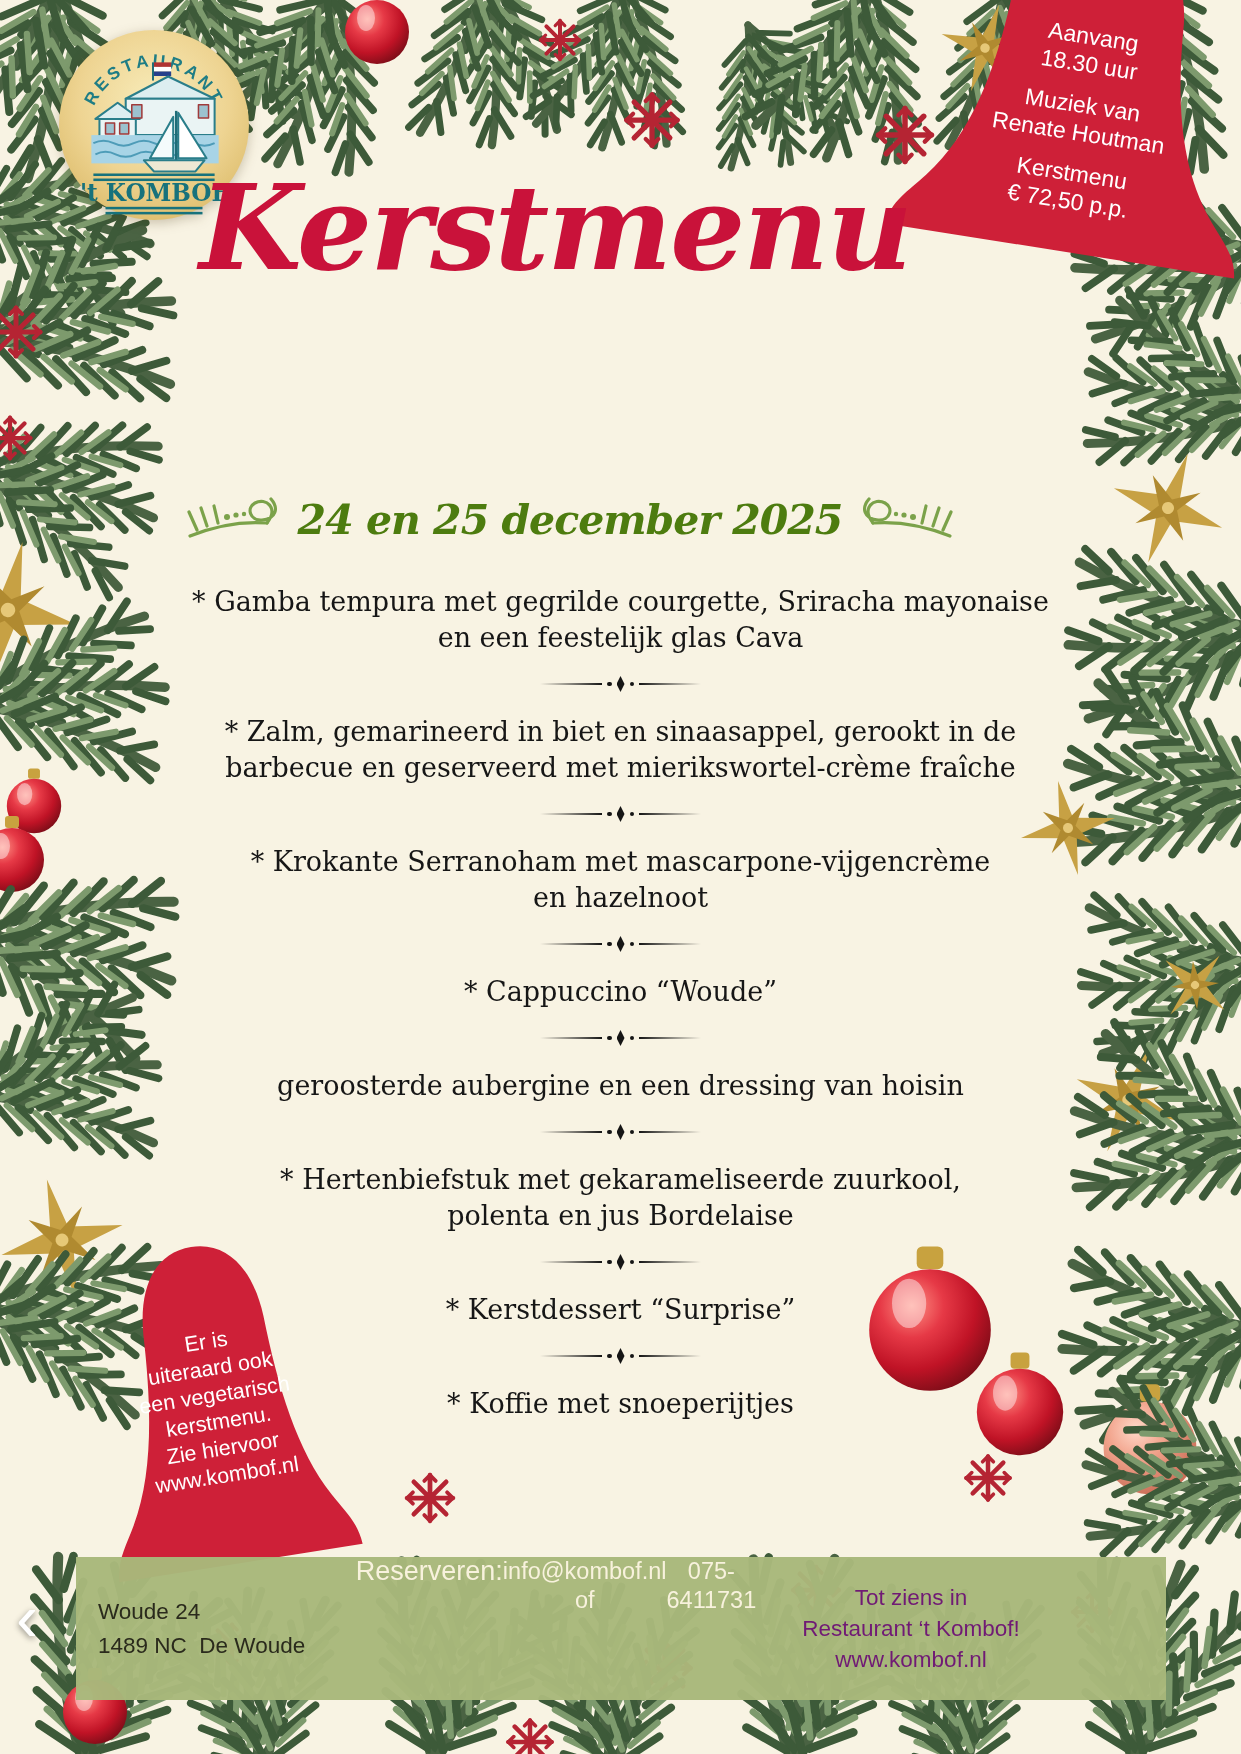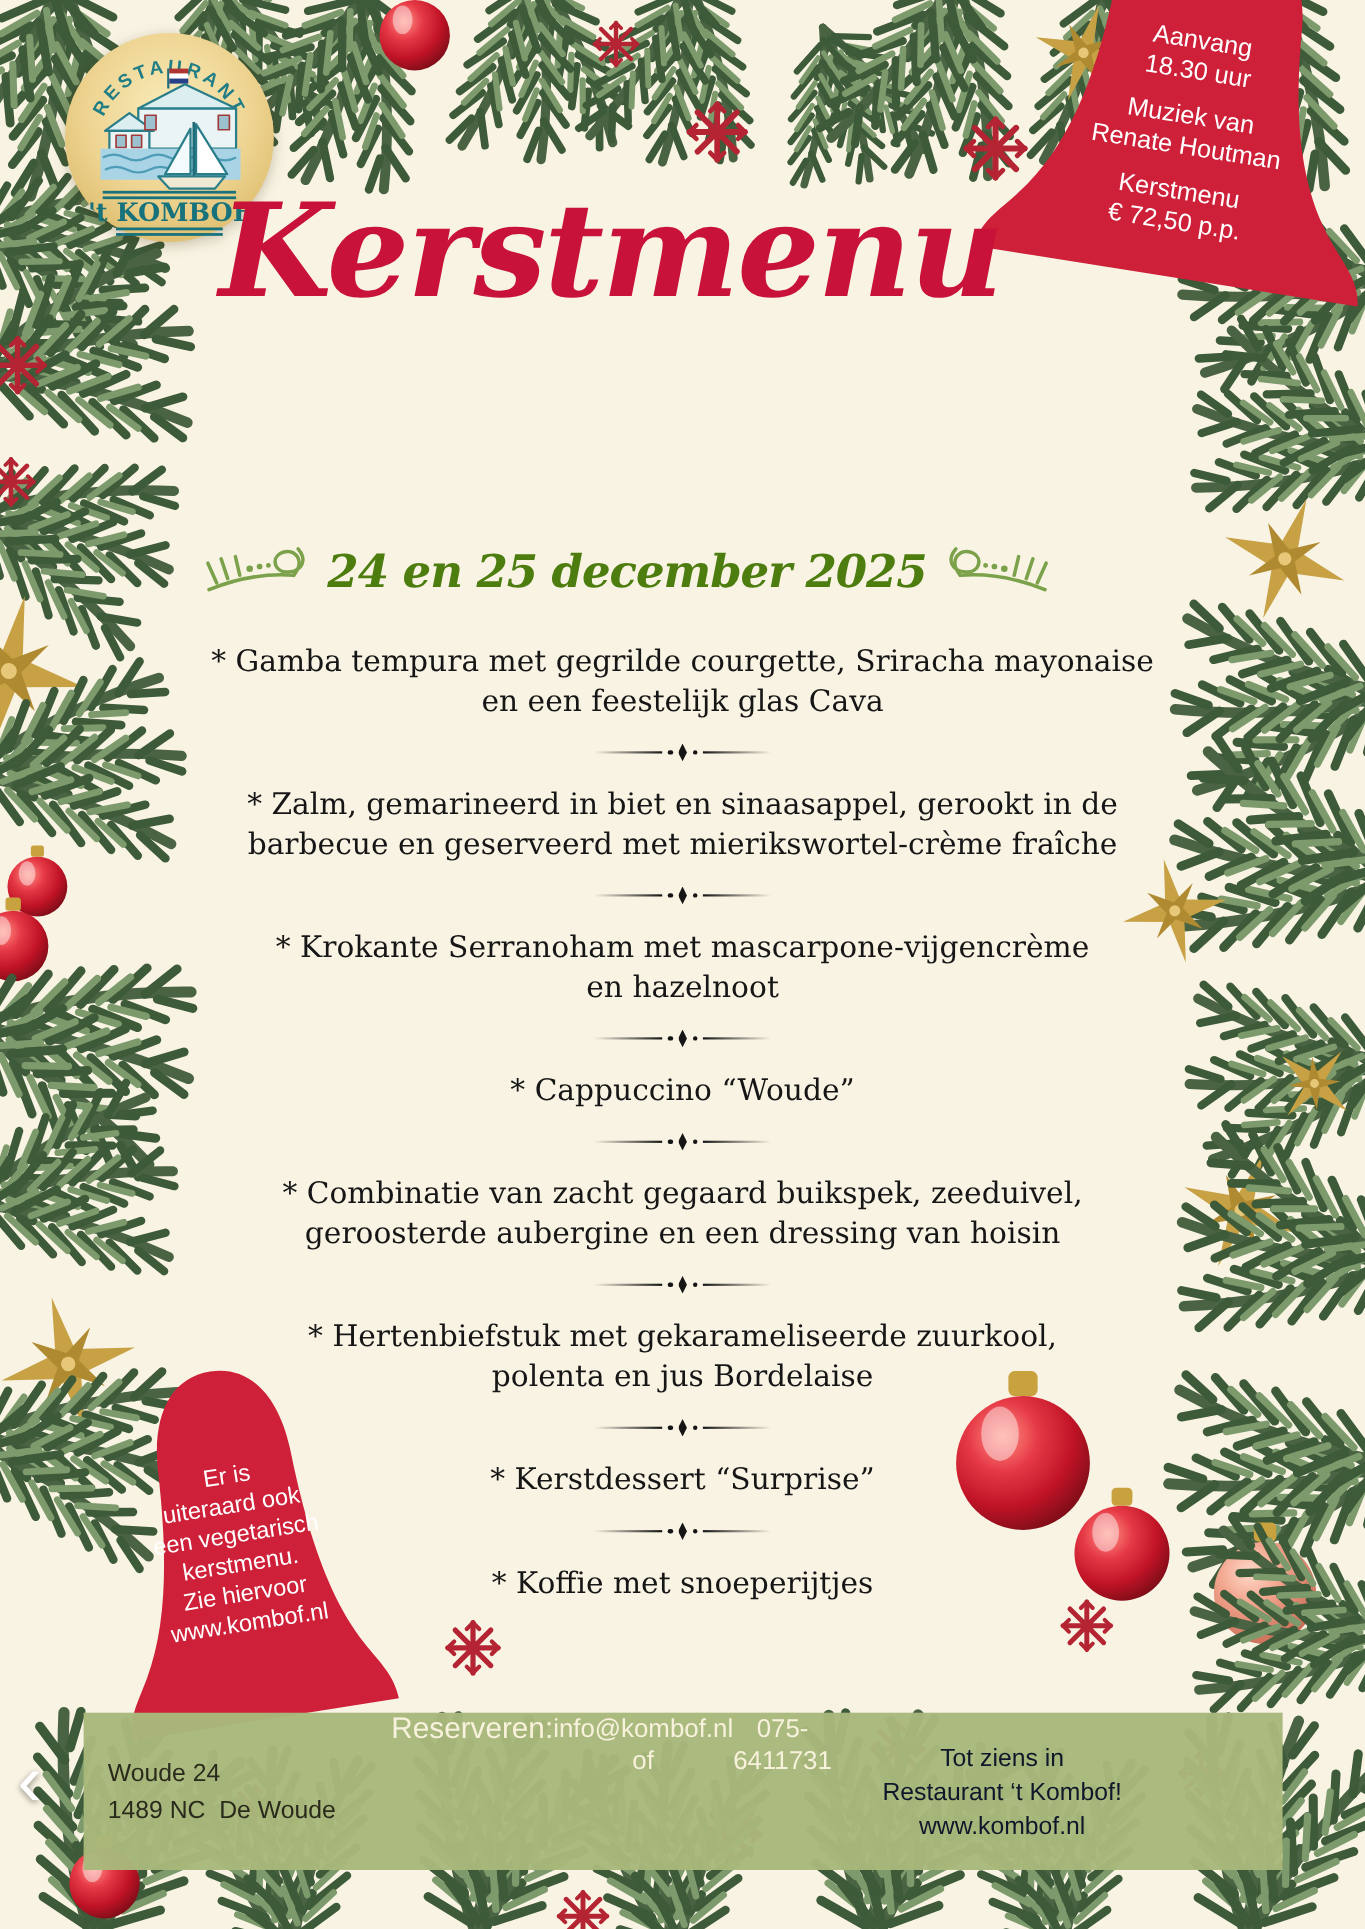"* Combinatie van zacht gegaard" div { html: <div>* Combinatie van zacht gegaard buikspek, zeeduivel,</div> -> none }
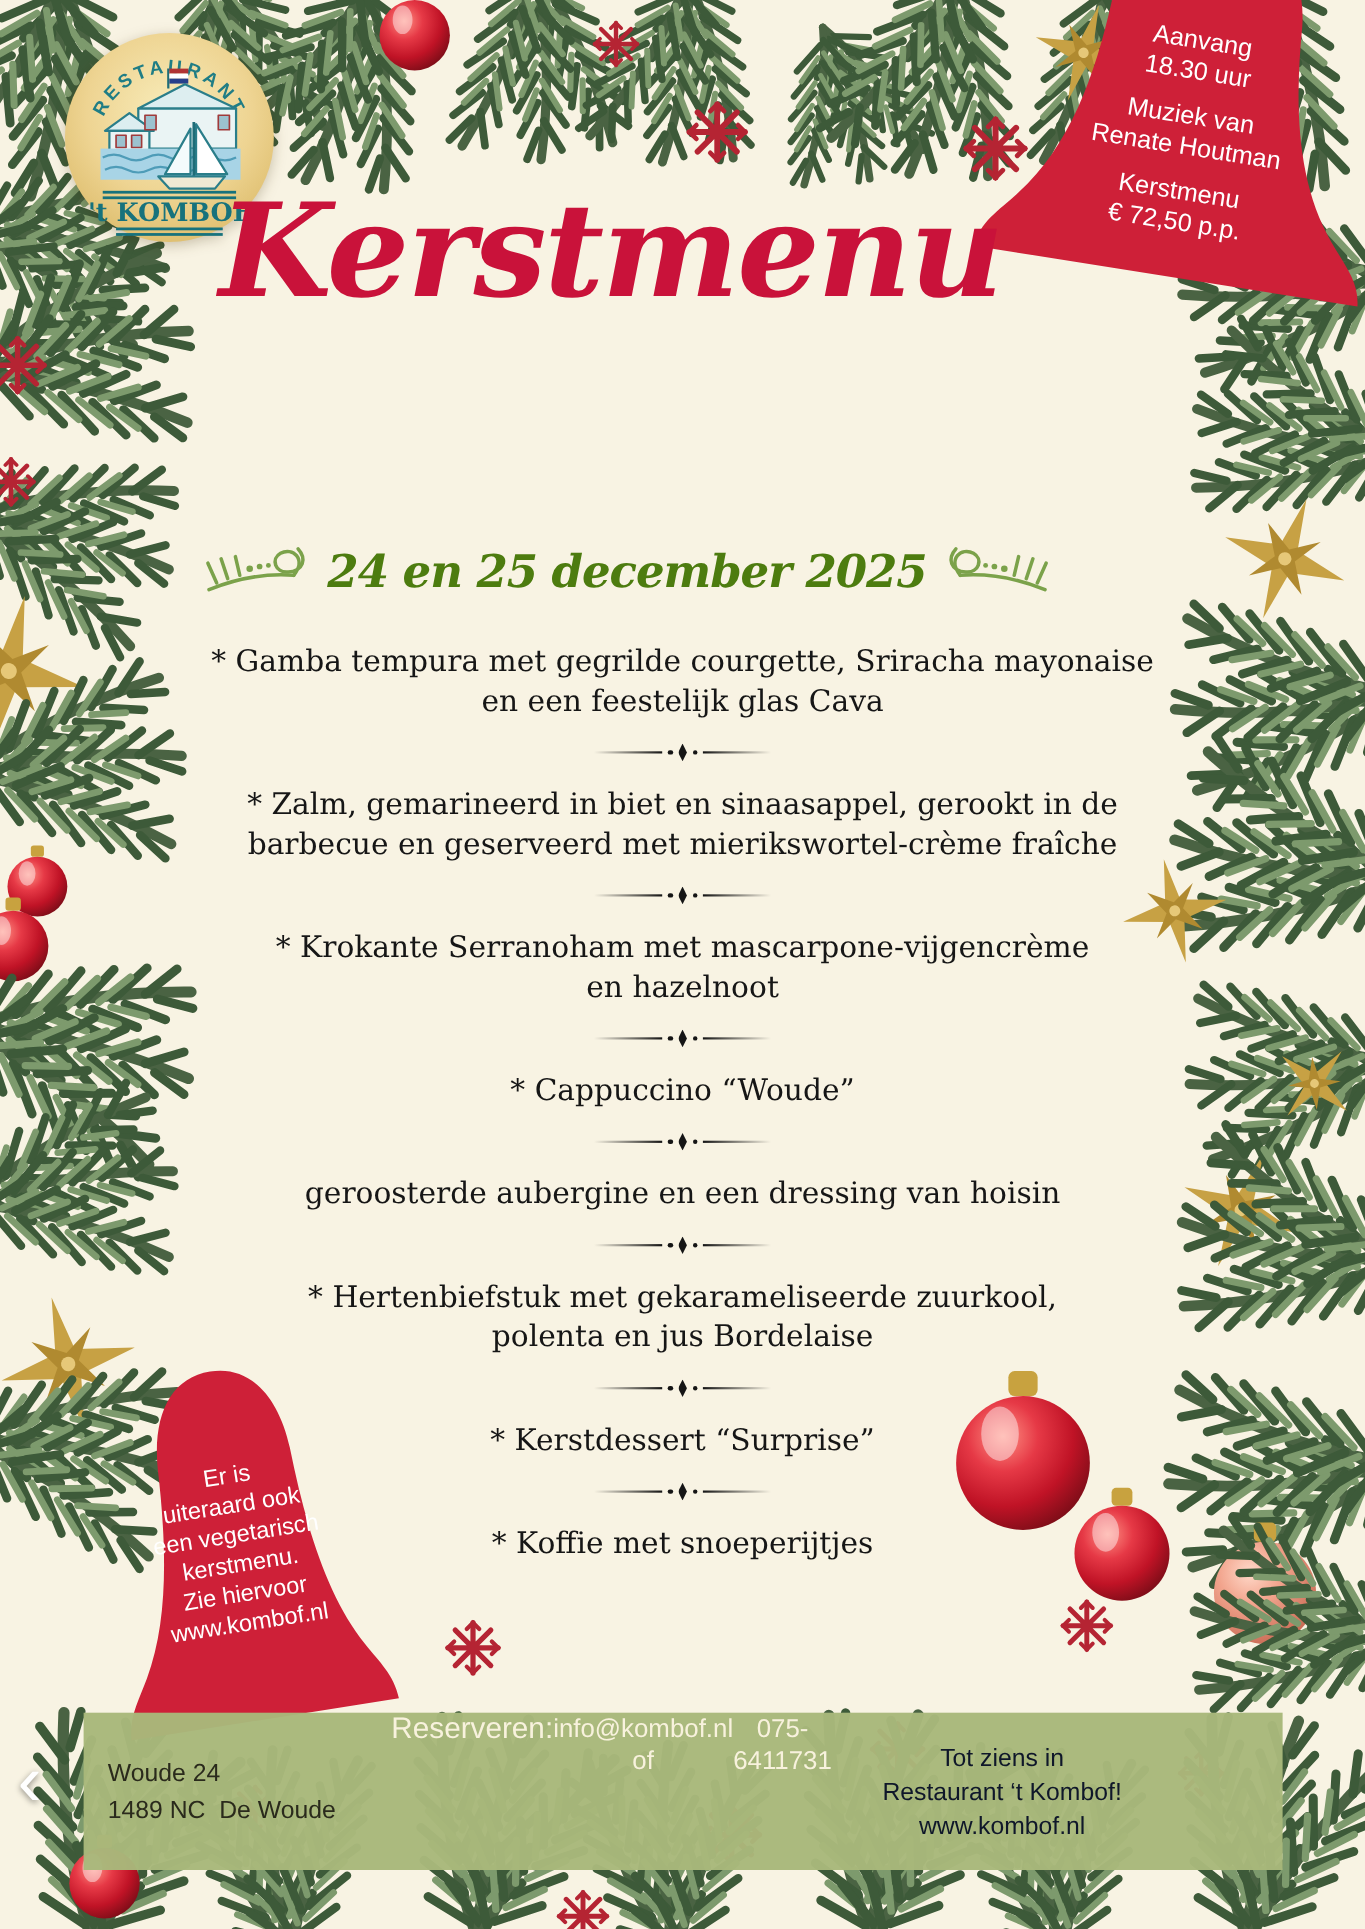"Tot ziens in" .f-right { color: #0f172a -> #701a75 }
